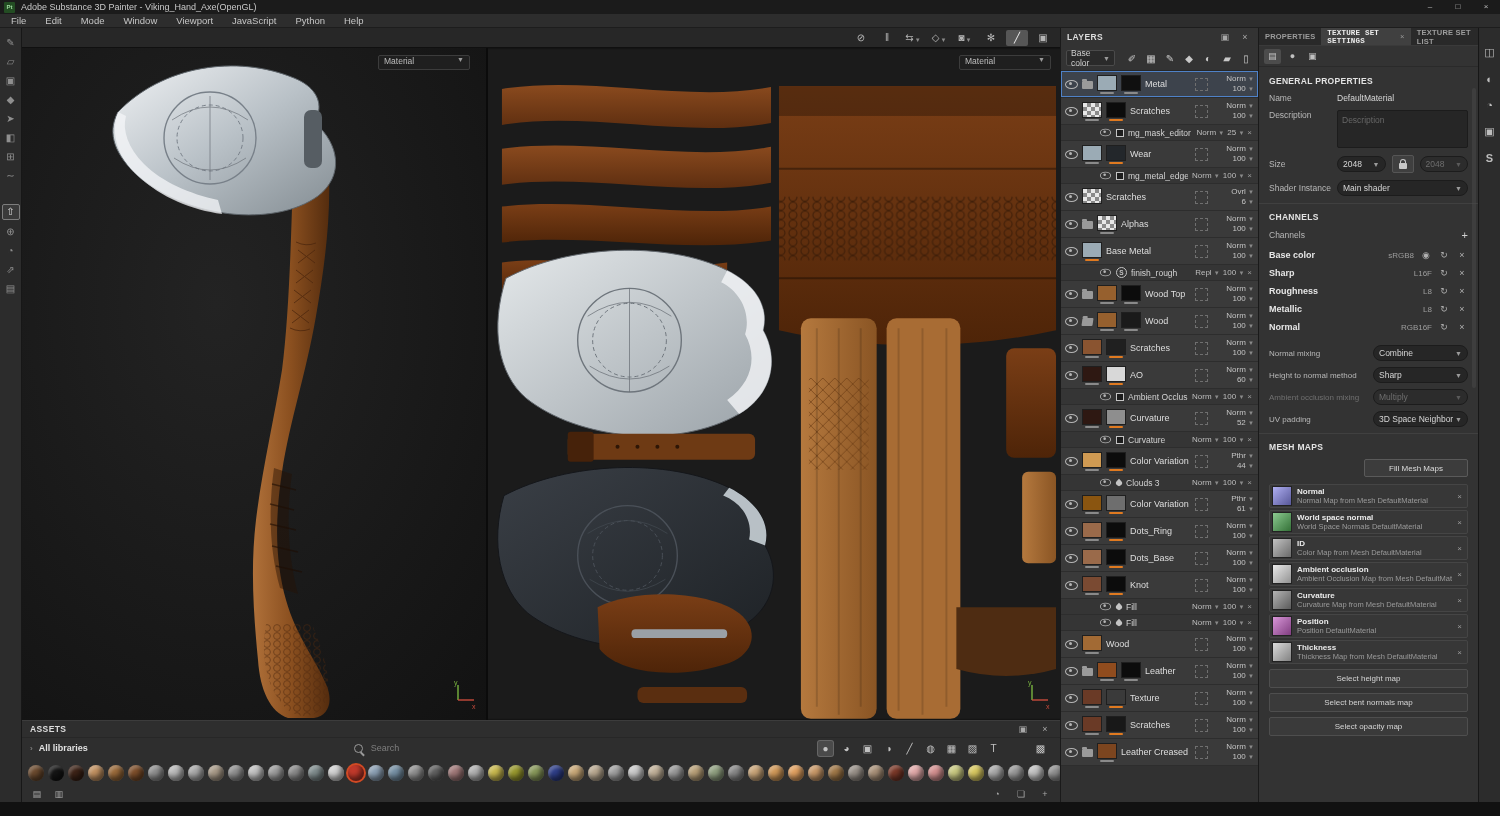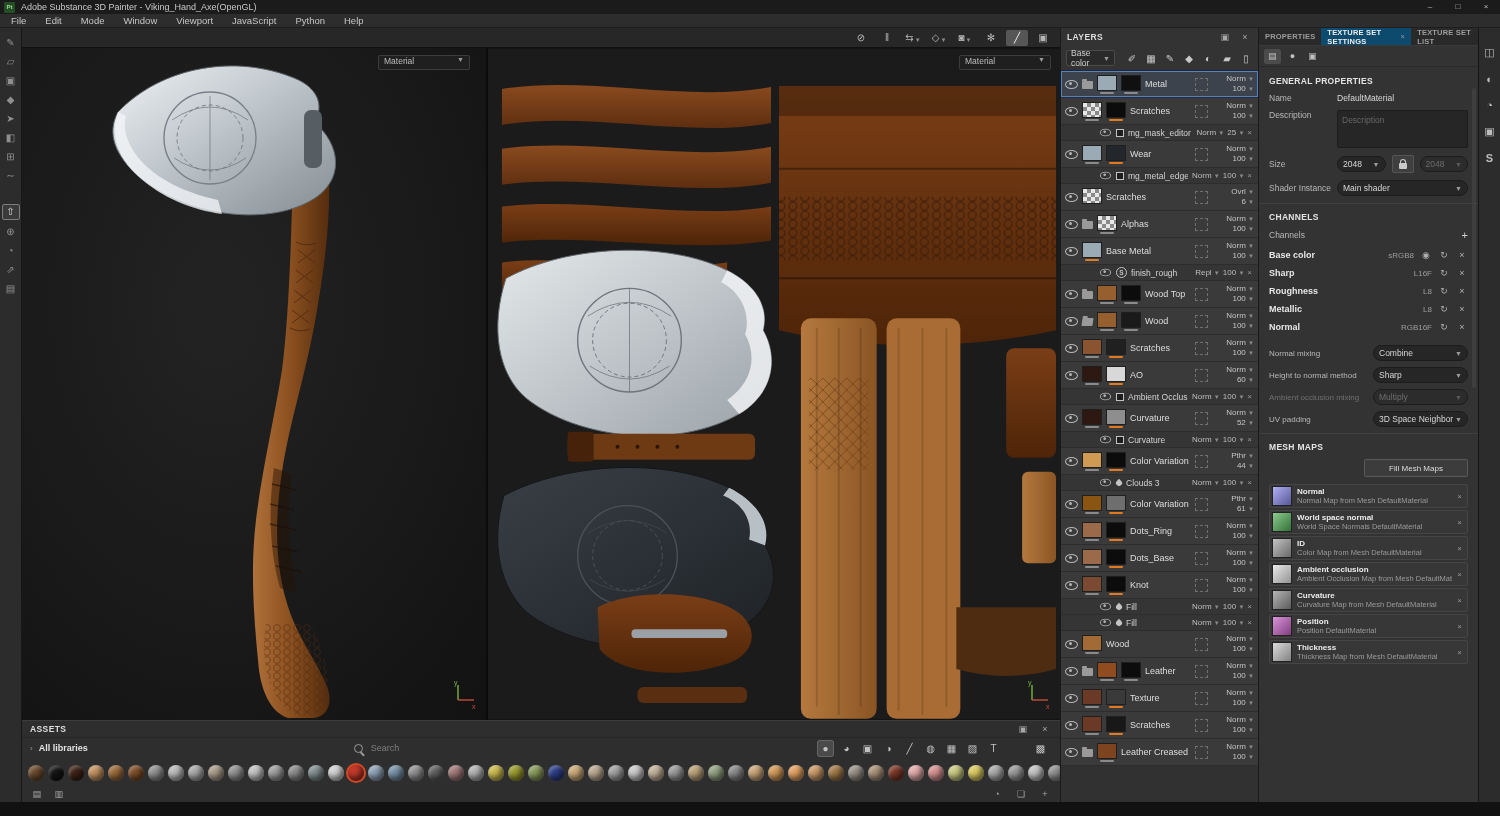"TEXTURE SET SETTINGS" .ptab.active { background: #0c4a6e -> #404040; font-family: none -> Liberation Mono, monospace }
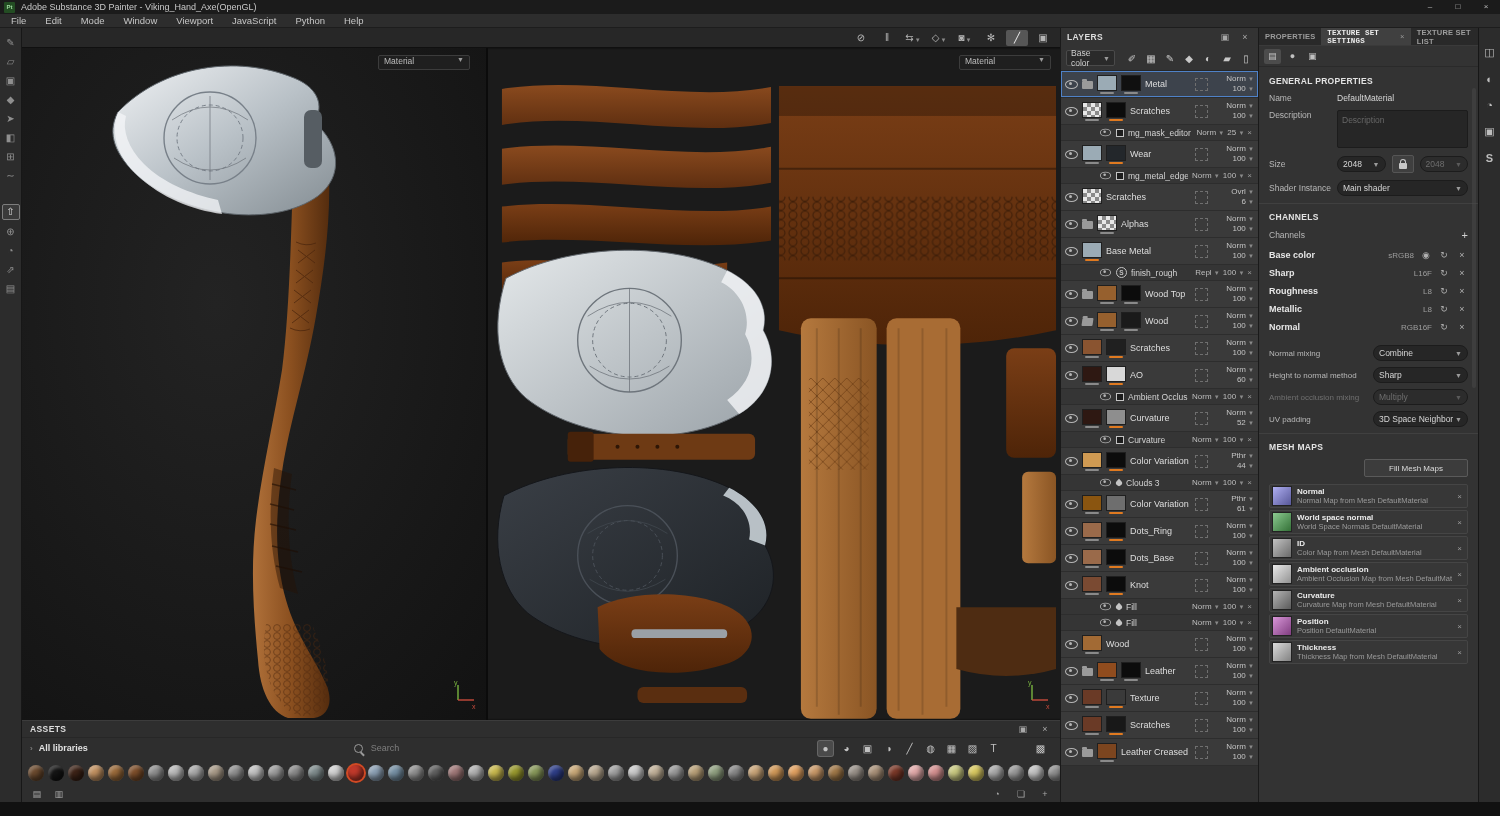"Select height map" div { html: none -> <div> <div>Select height map</div> <div>Select bent normals map</div> <div>Select opacity map</div> </div> }
